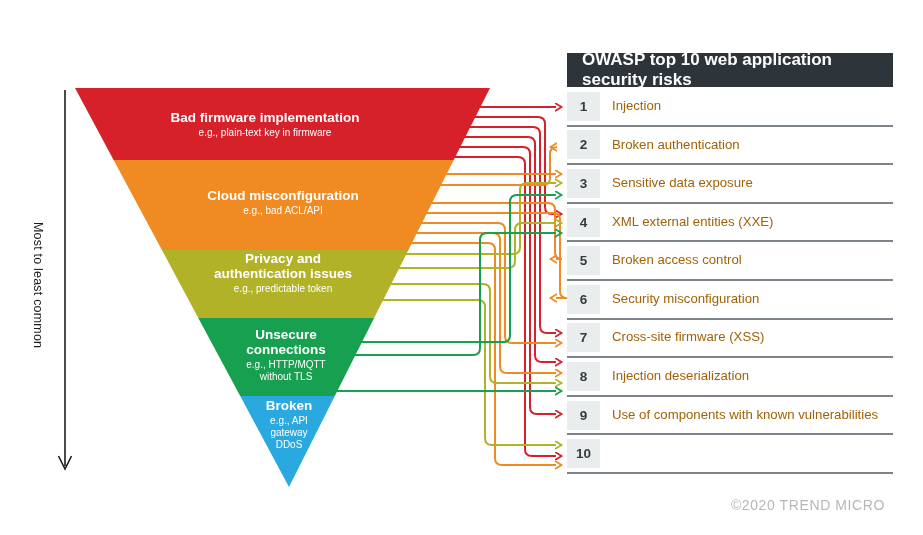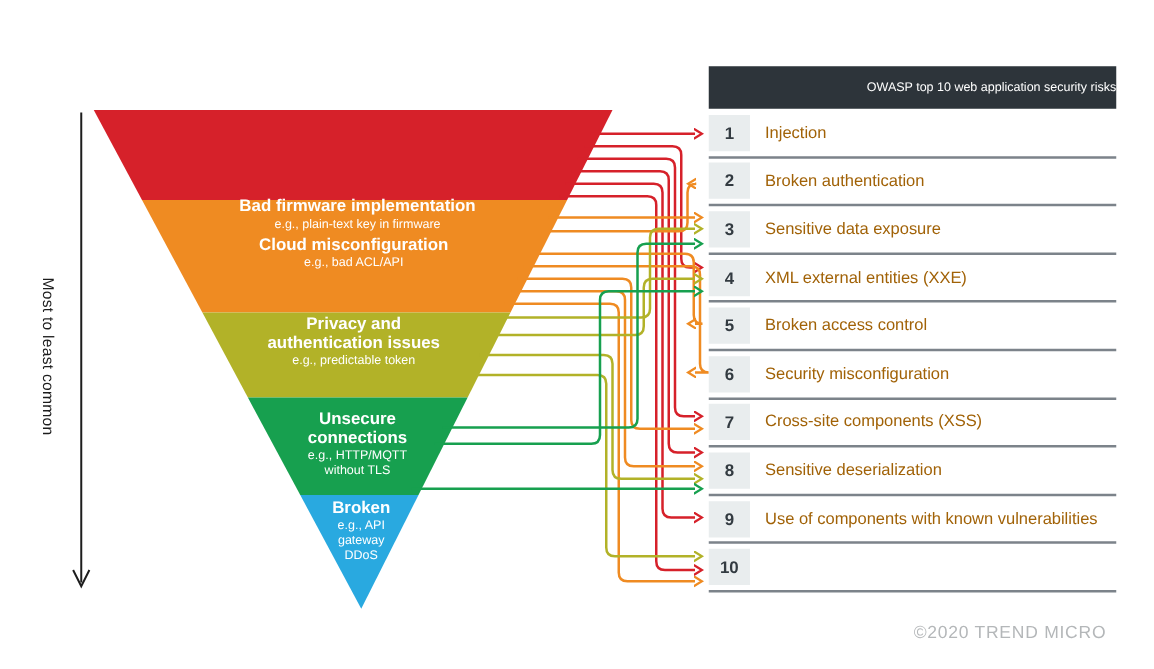"OWASP top 10 web application" .table-header { font-size: 10px -> 17px; font-weight: normal -> bold }
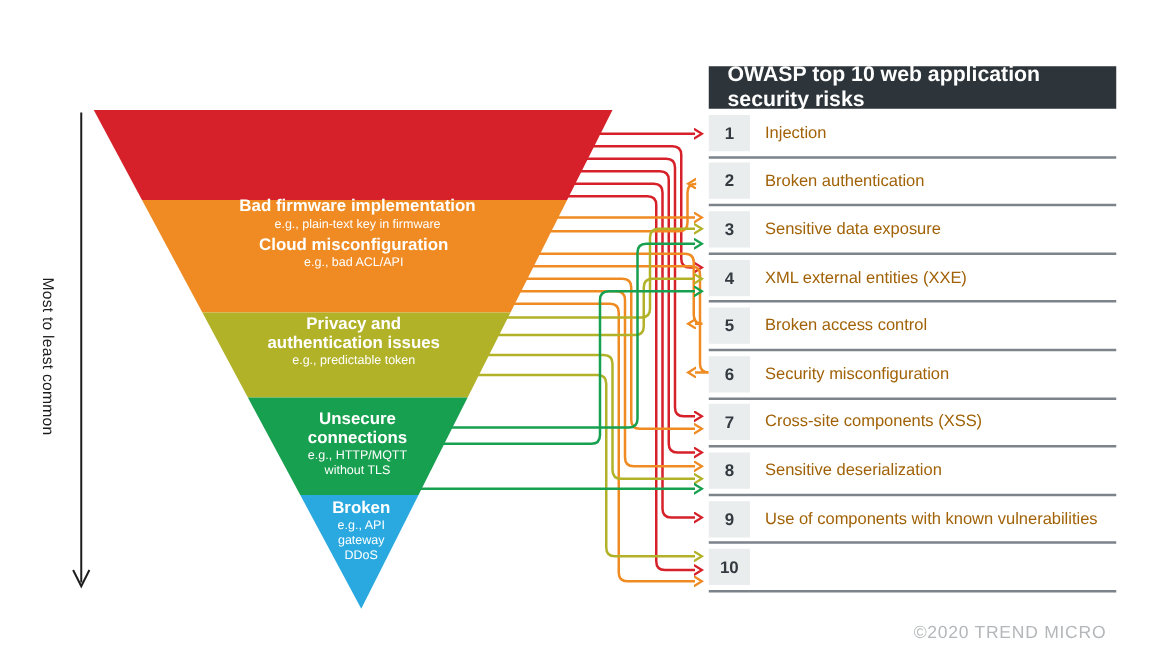"Bad firmware implementation" div.layer-label { left: 146px -> 125px; margin-top: 47px -> none }
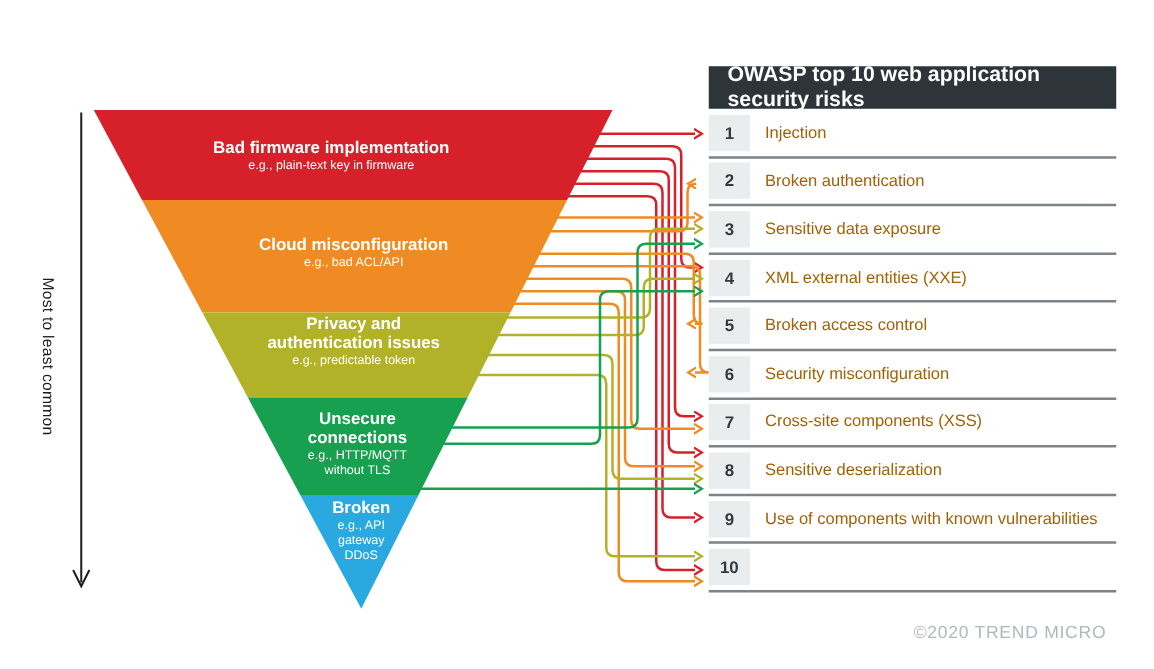"Cross-site components (XSS)" div.risk-label { text: components -> firmware }
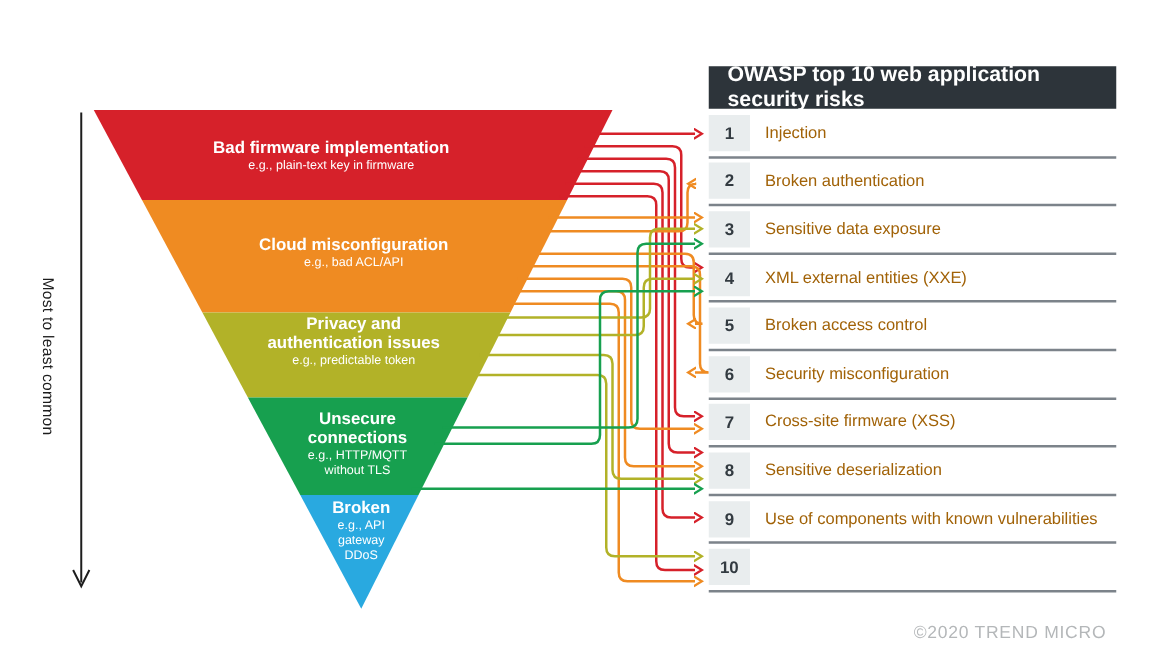"Sensitive deserialization" div.risk-label { text: Sensitive -> Injection }
